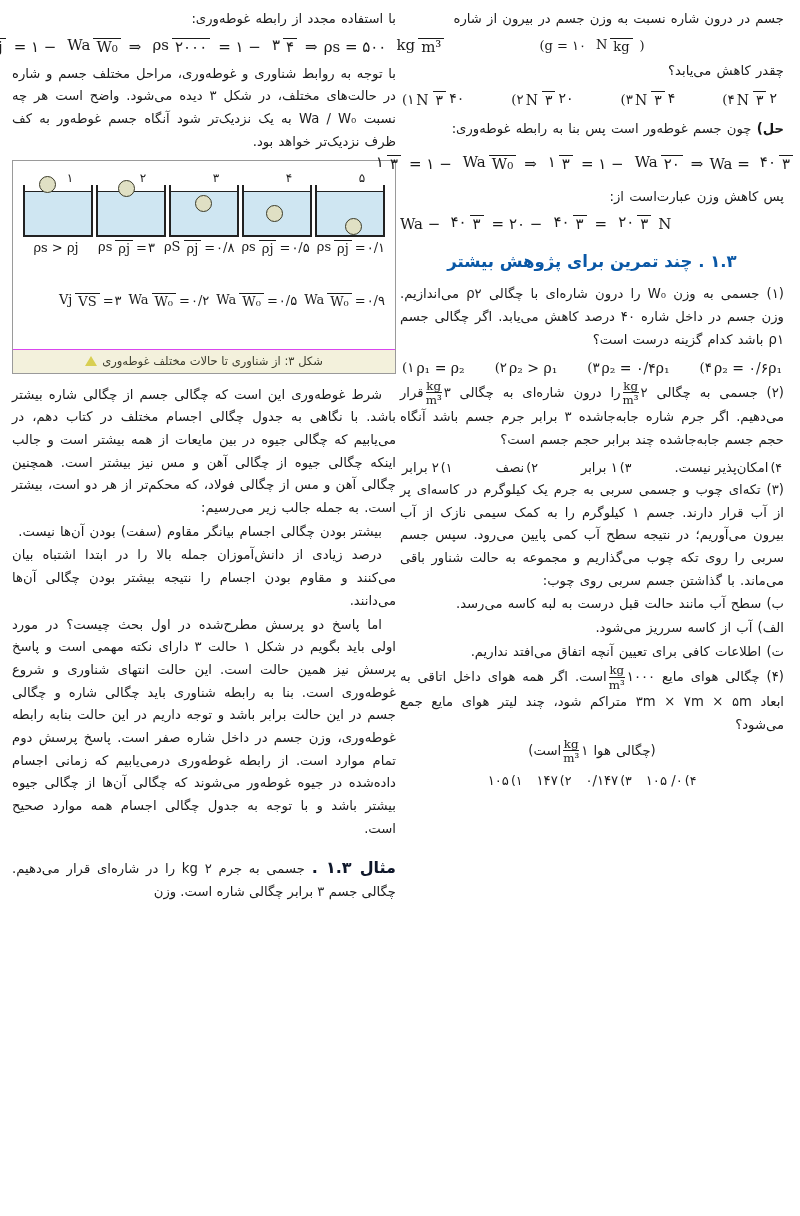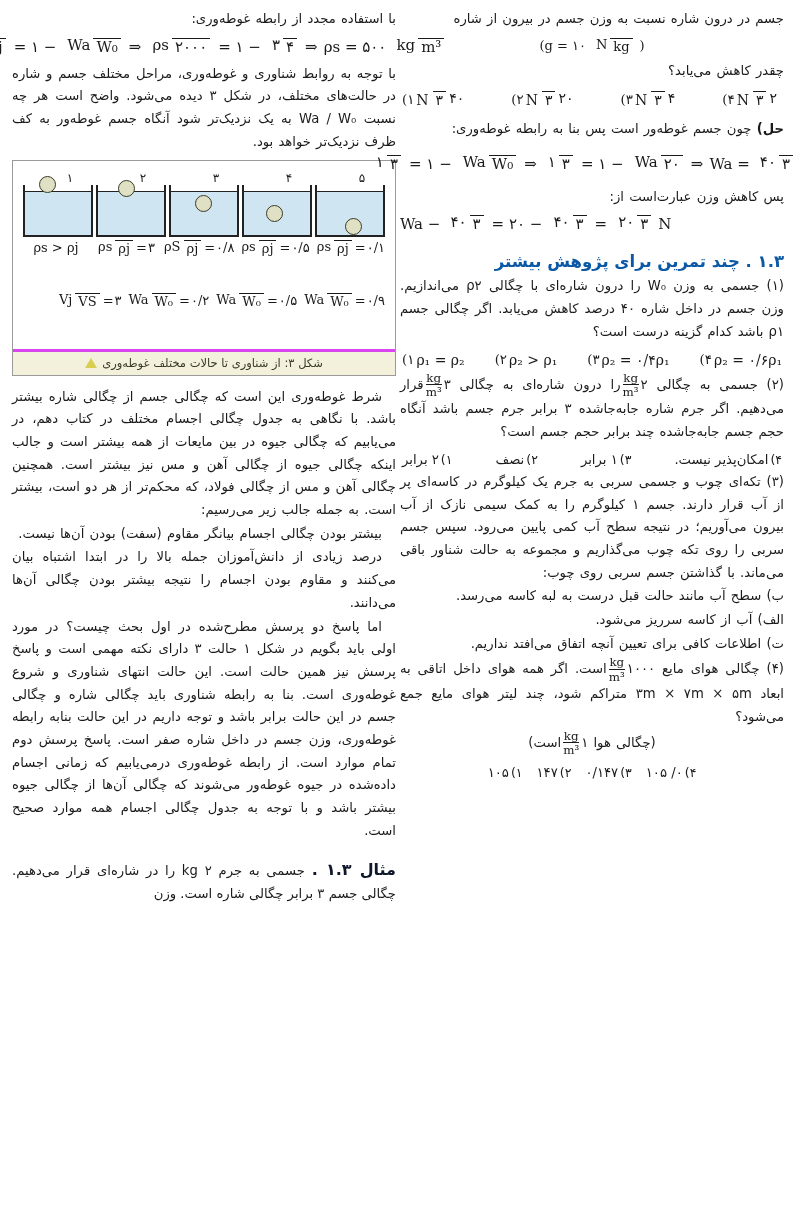"۱.۳ . چند تمرین برای" .h-blue { margin: 6px 0 4px 0 -> 6px 0 12px 0; text-align: right -> center }
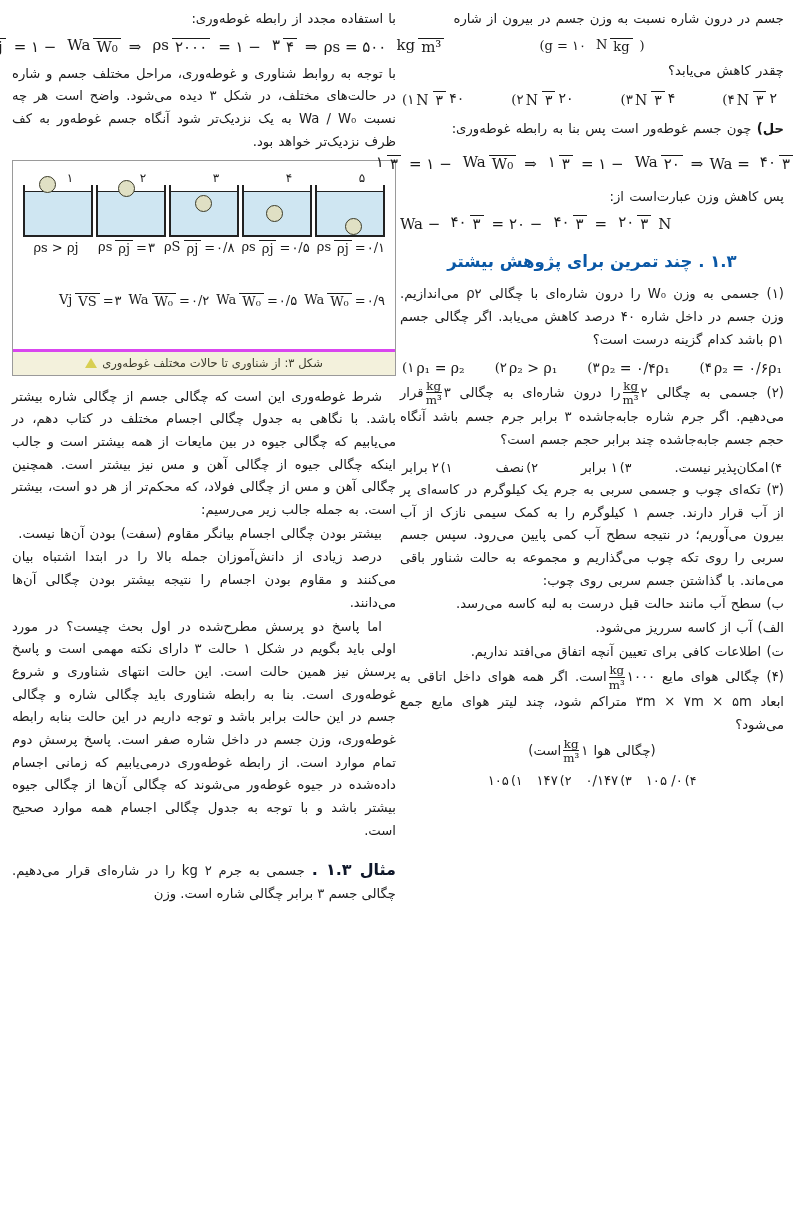"شکل ۳: از شناوری تا" .fig-caption { border-top: 3px solid #d946ef -> 1px solid #d946ef }
